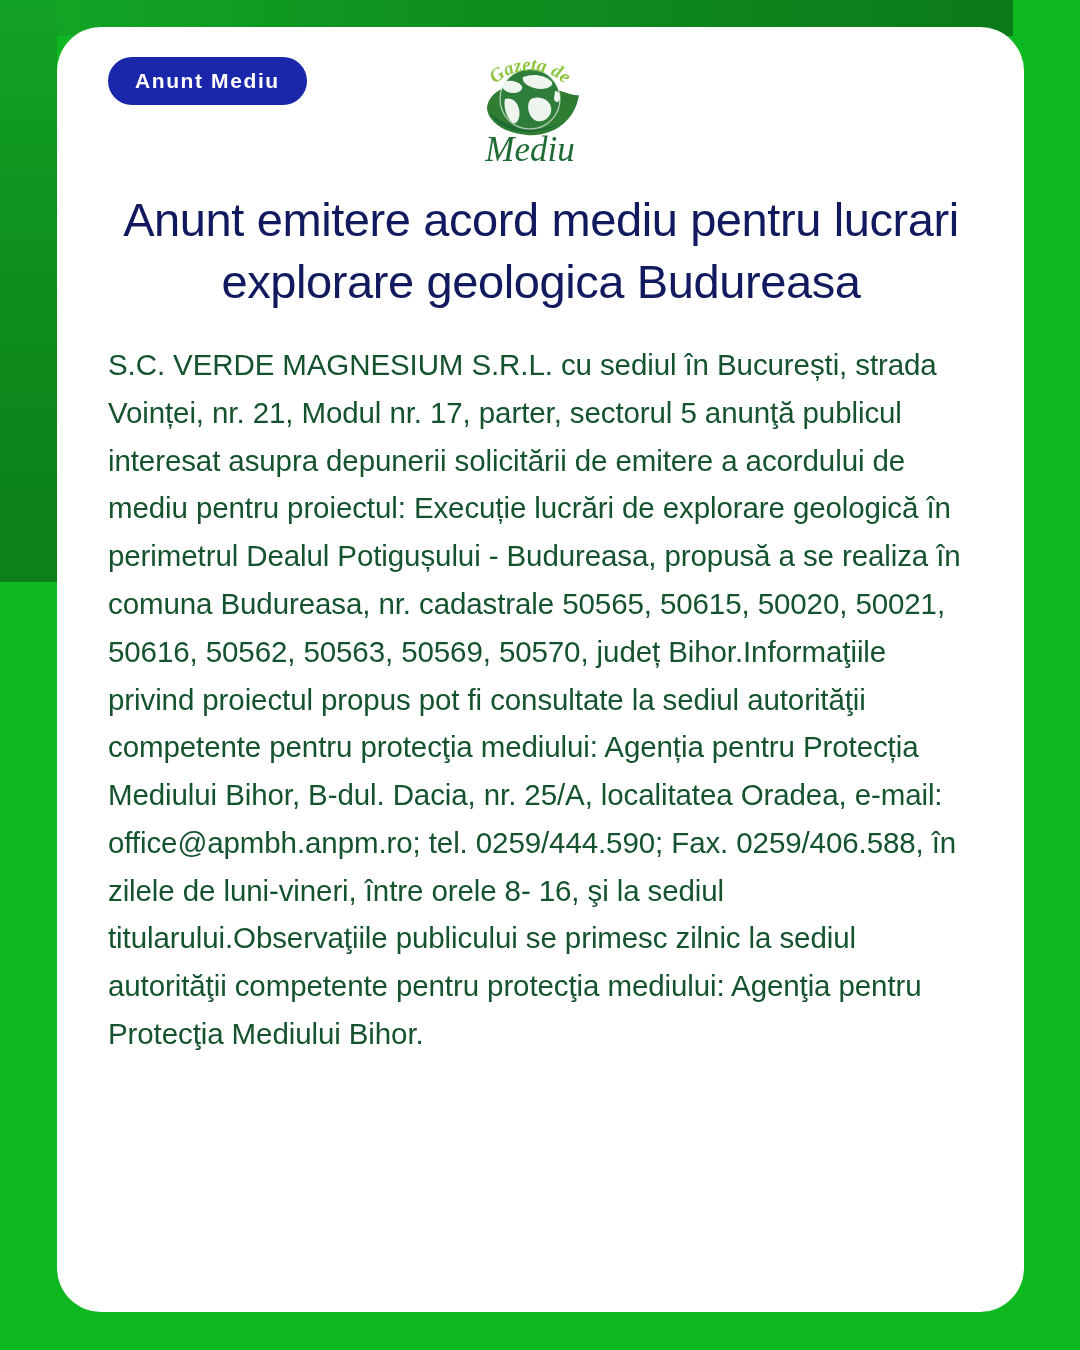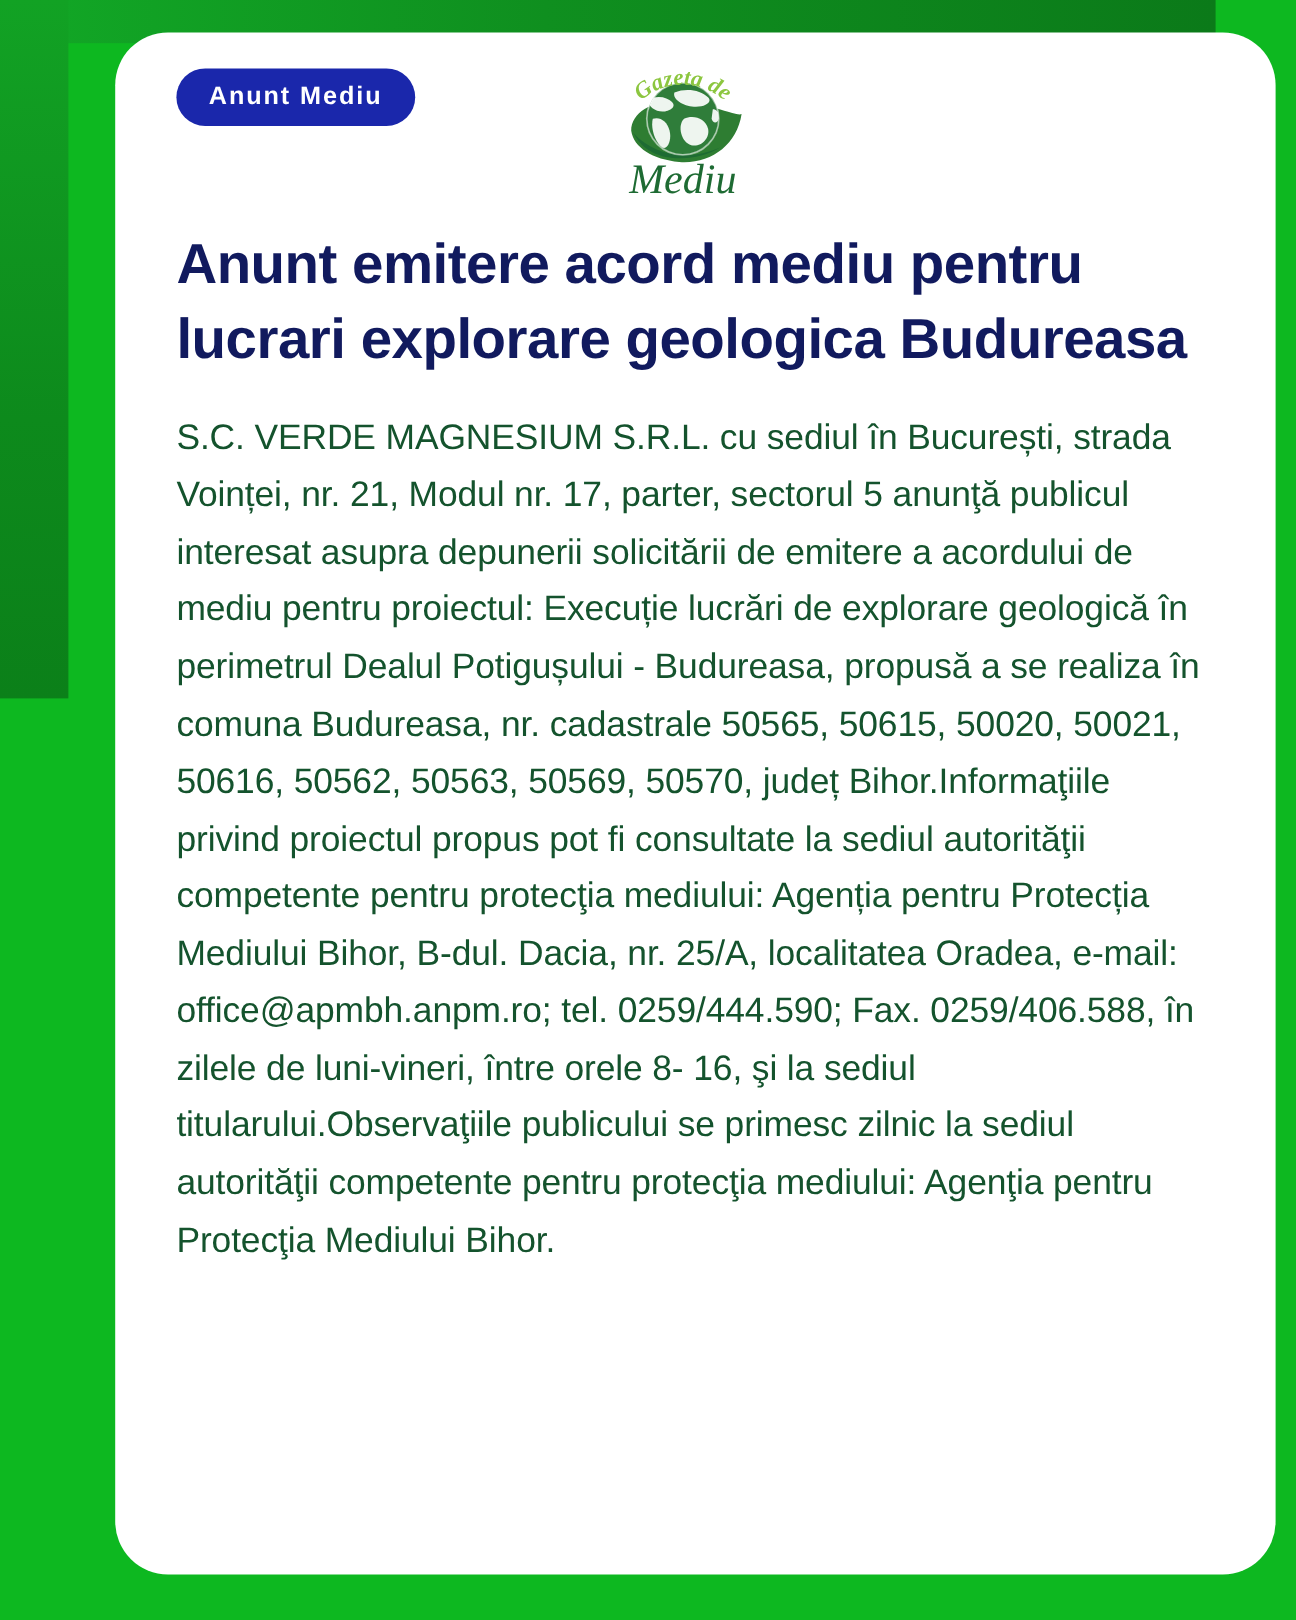"Anunt Mediu" .card { margin-left: 39px -> none }
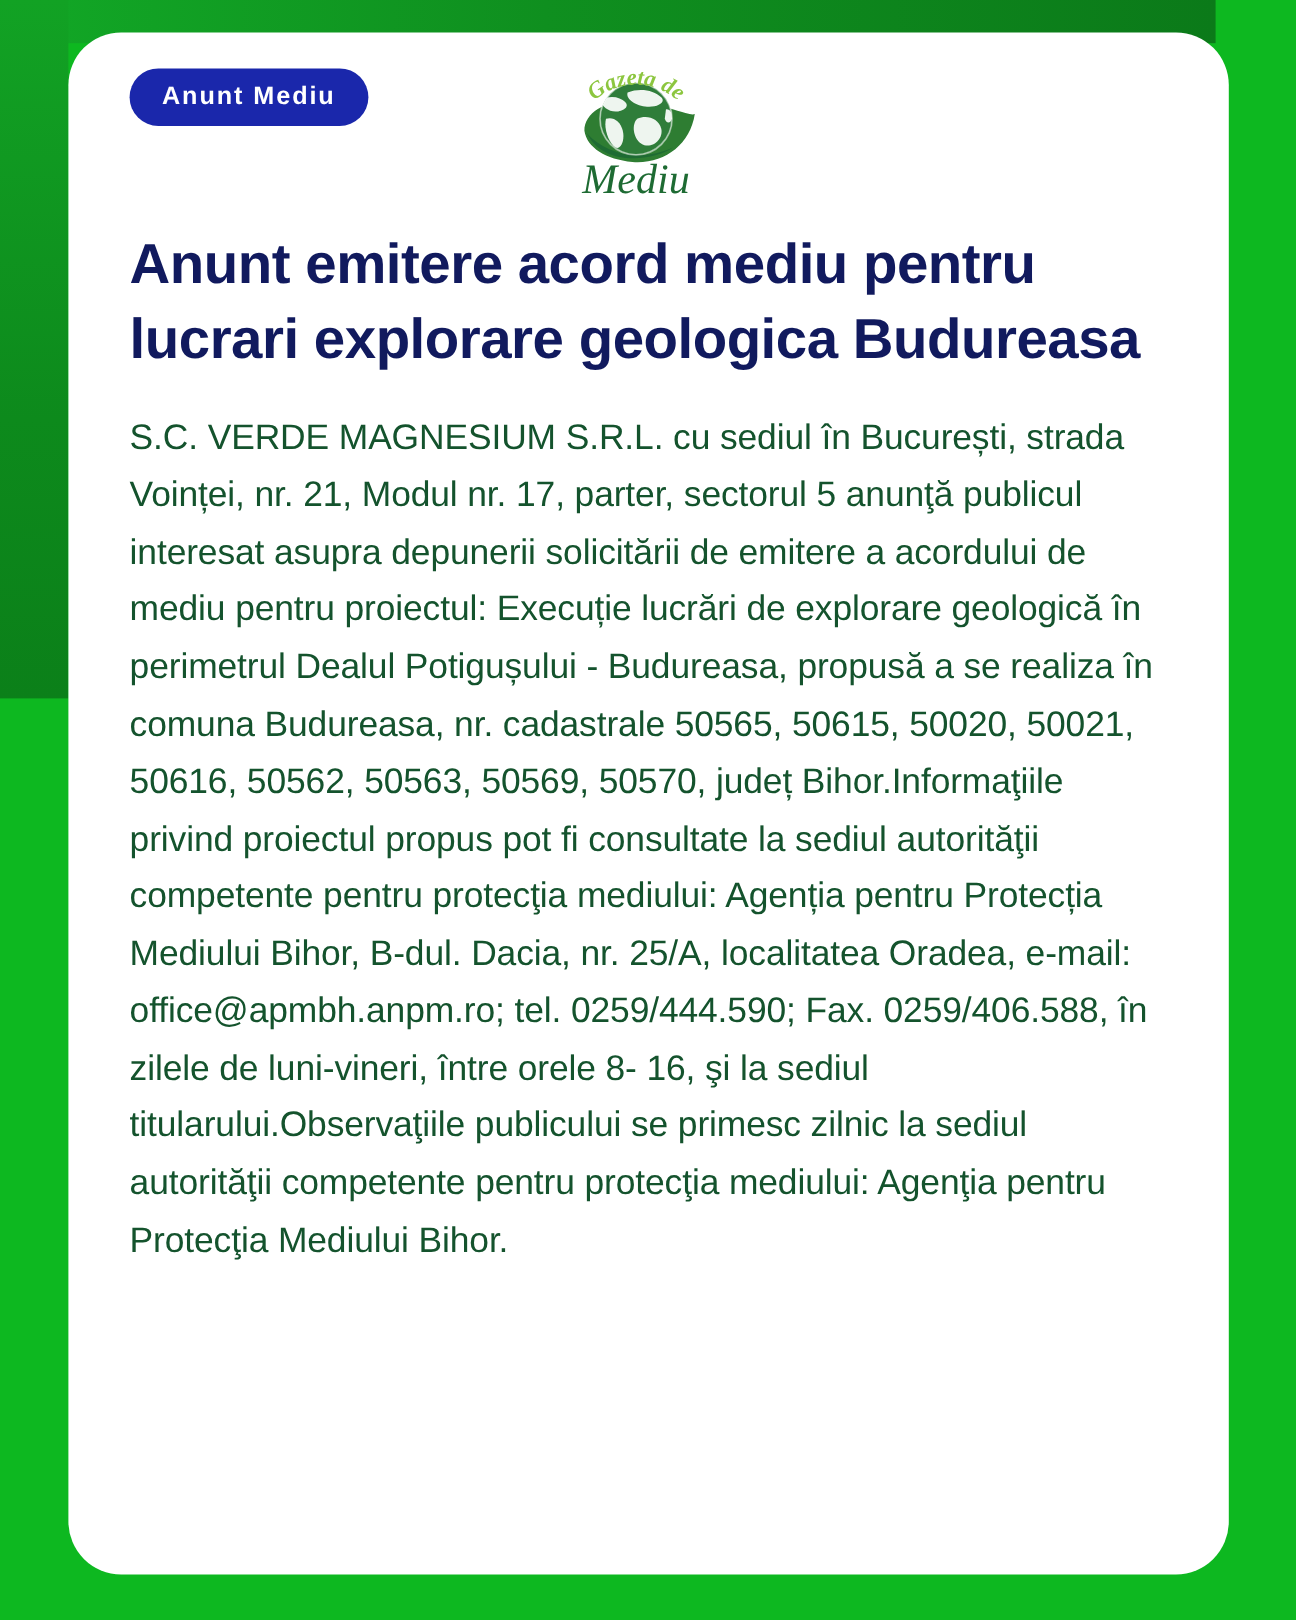"Anunt emitere acord mediu pentru" .title { font-weight: 700 -> 400; text-align: none -> center }
